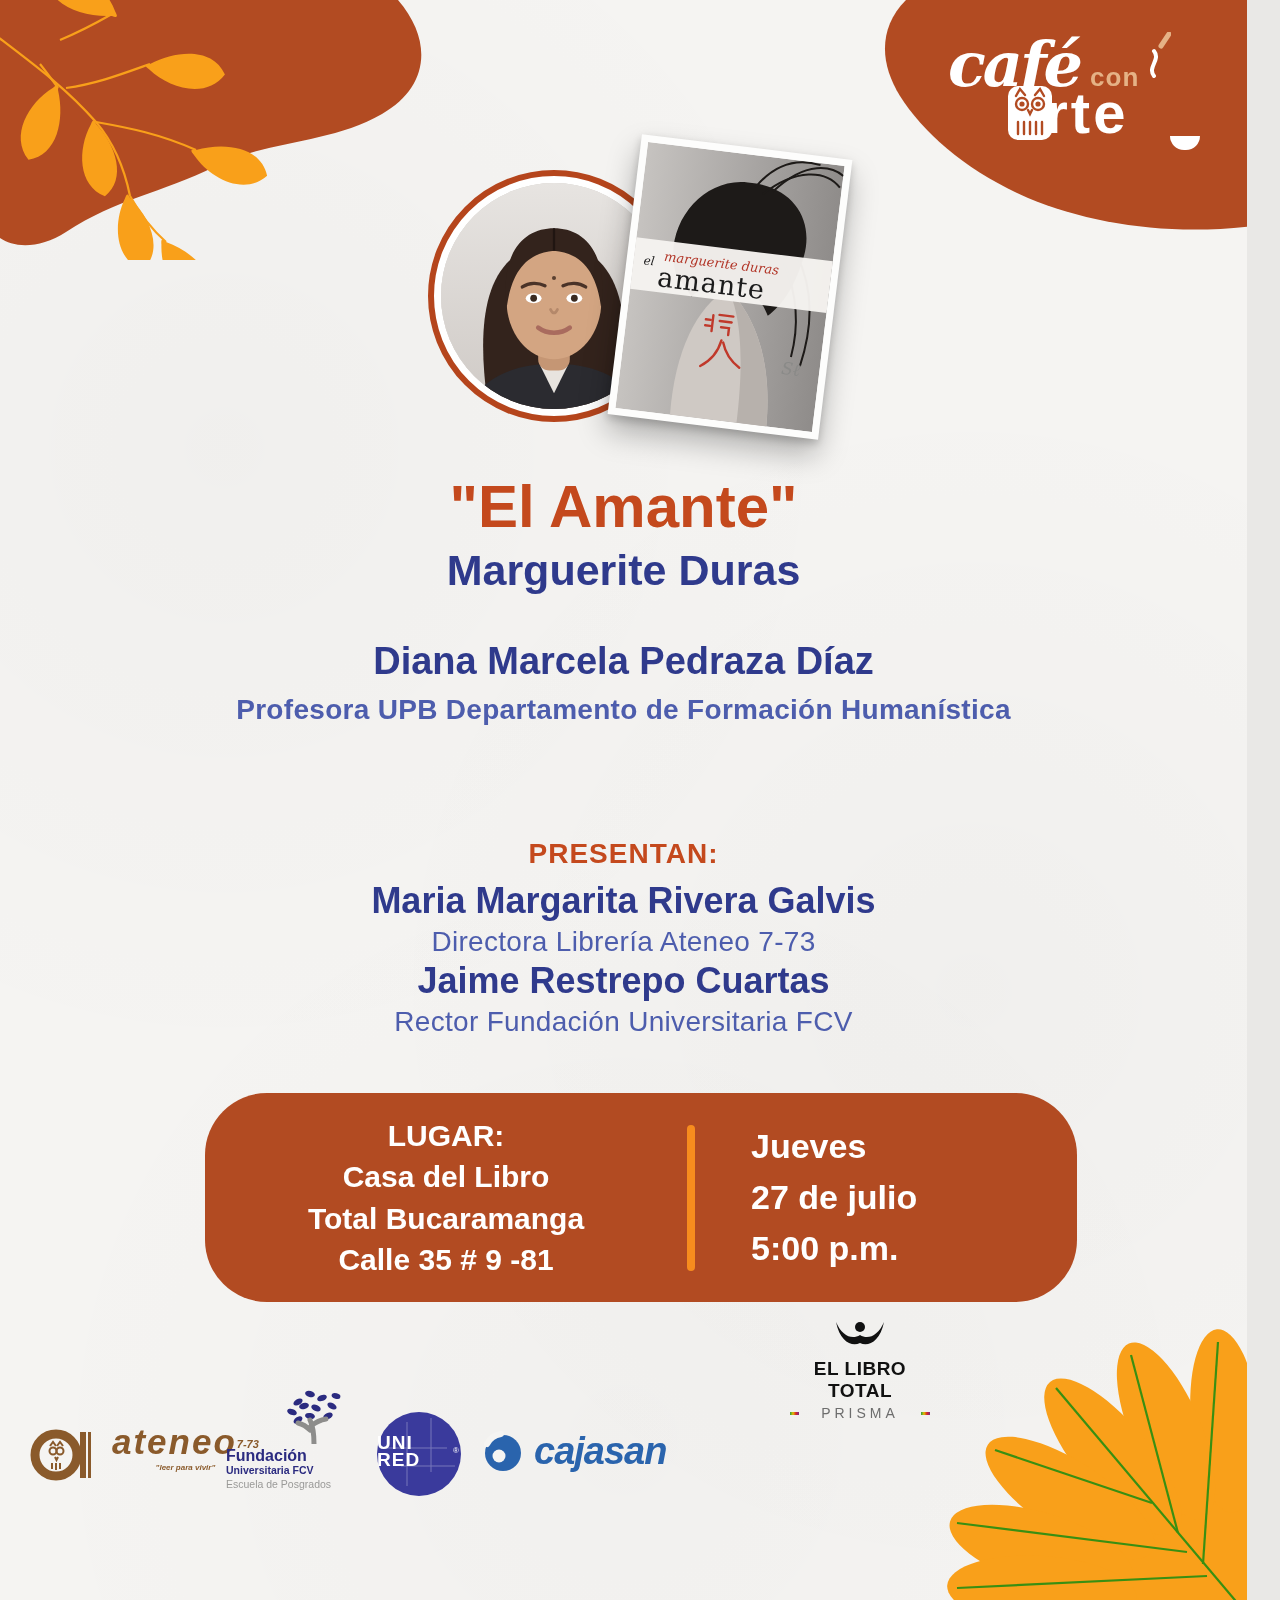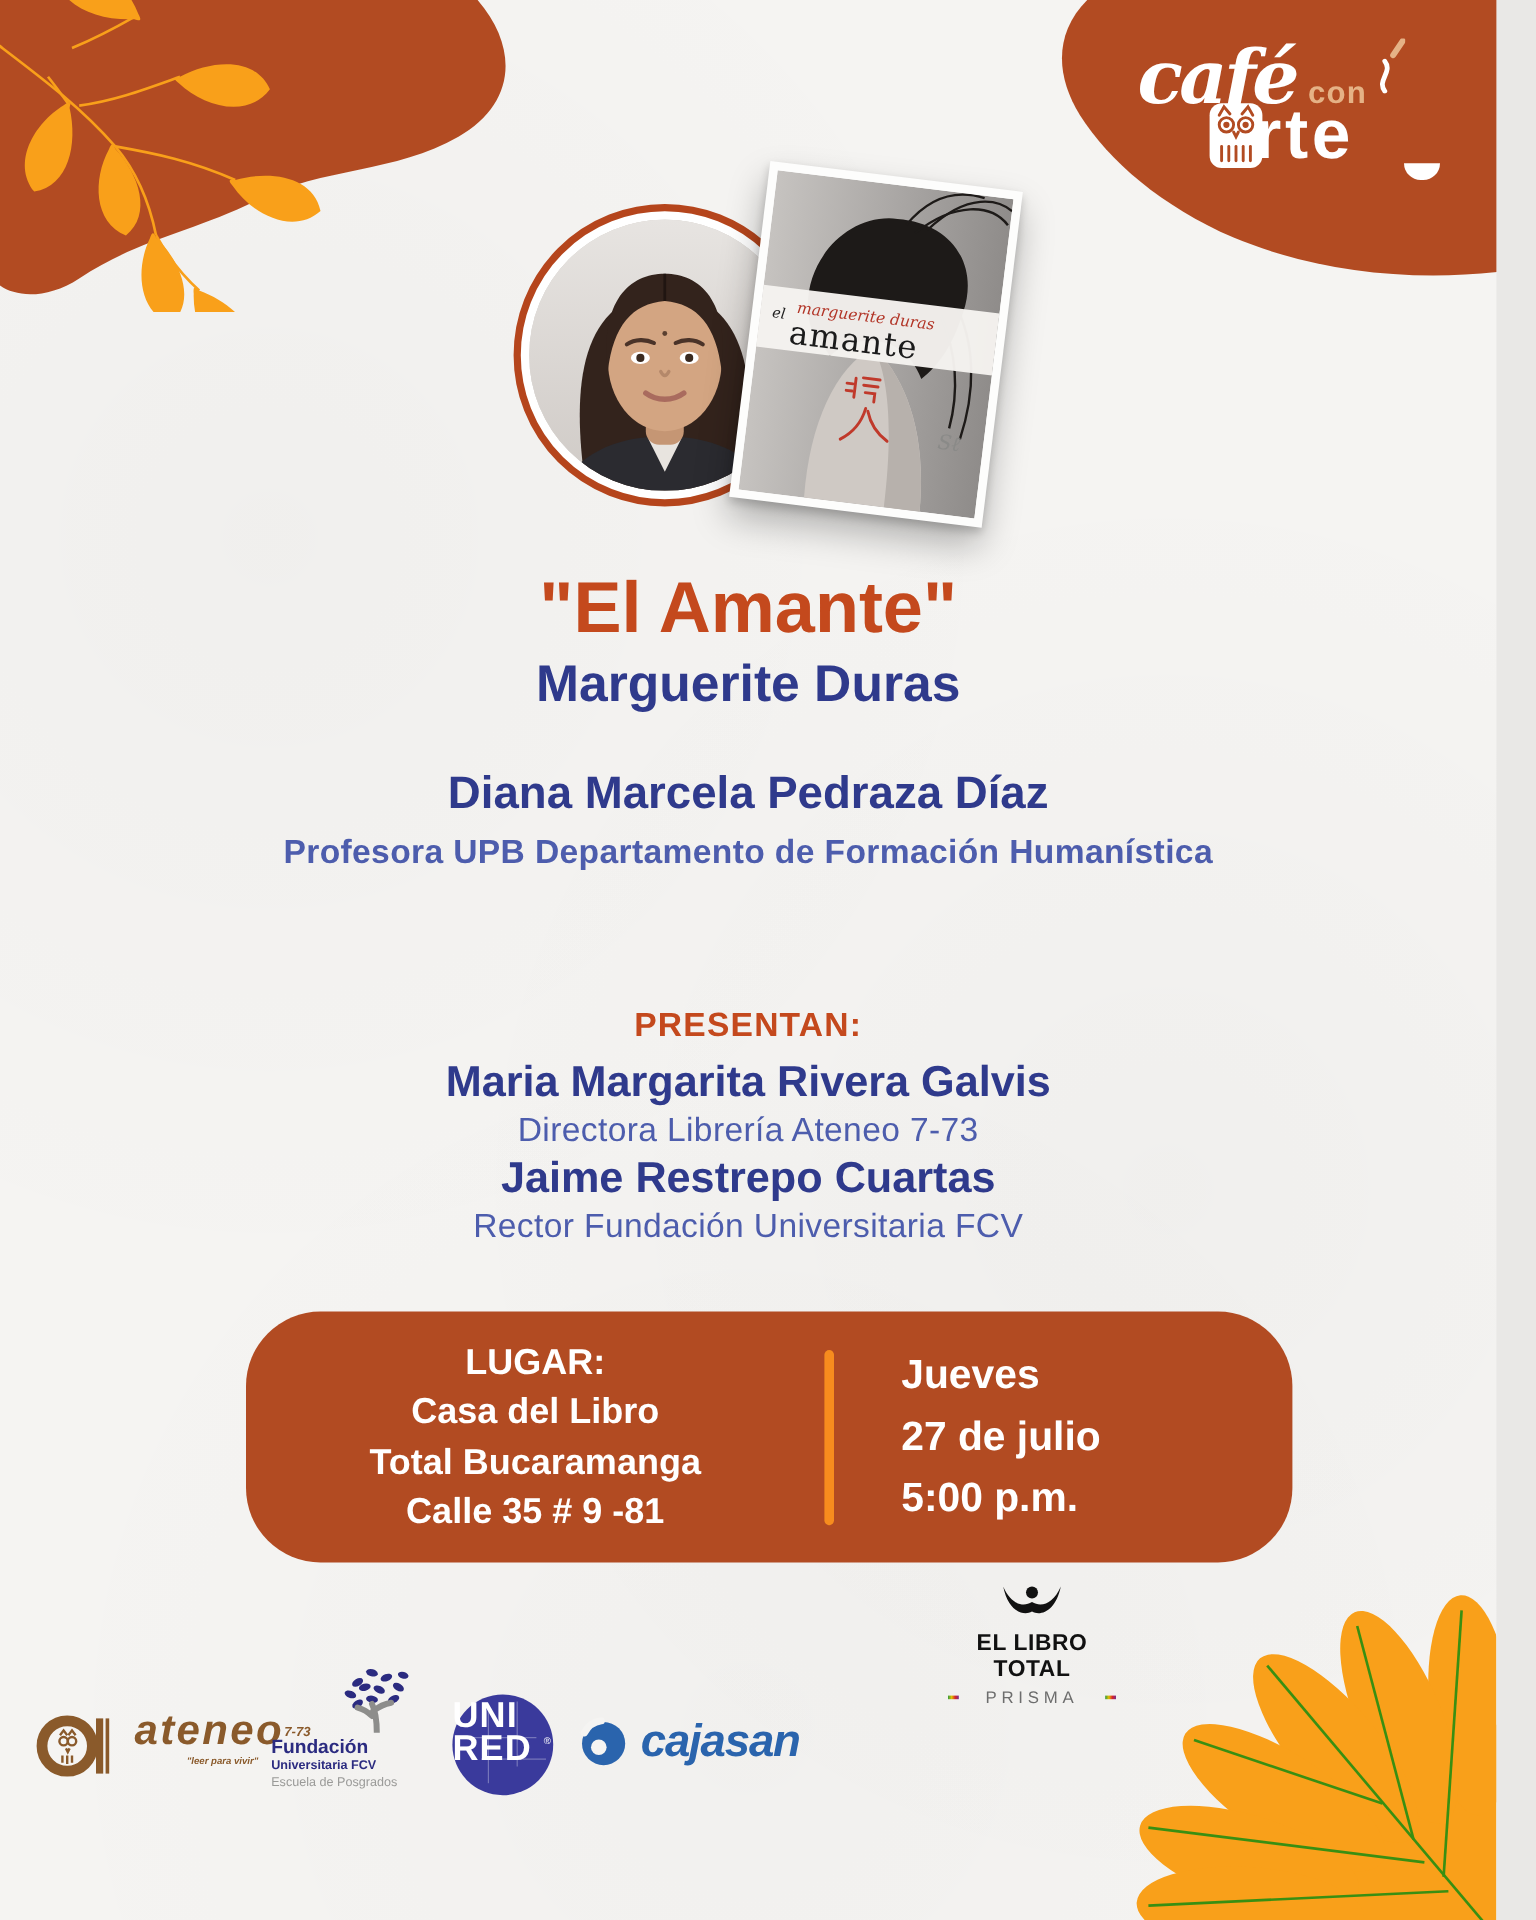"UNI" .unired .un { font-size: 30px -> 19px; top: 4px -> 22px }
